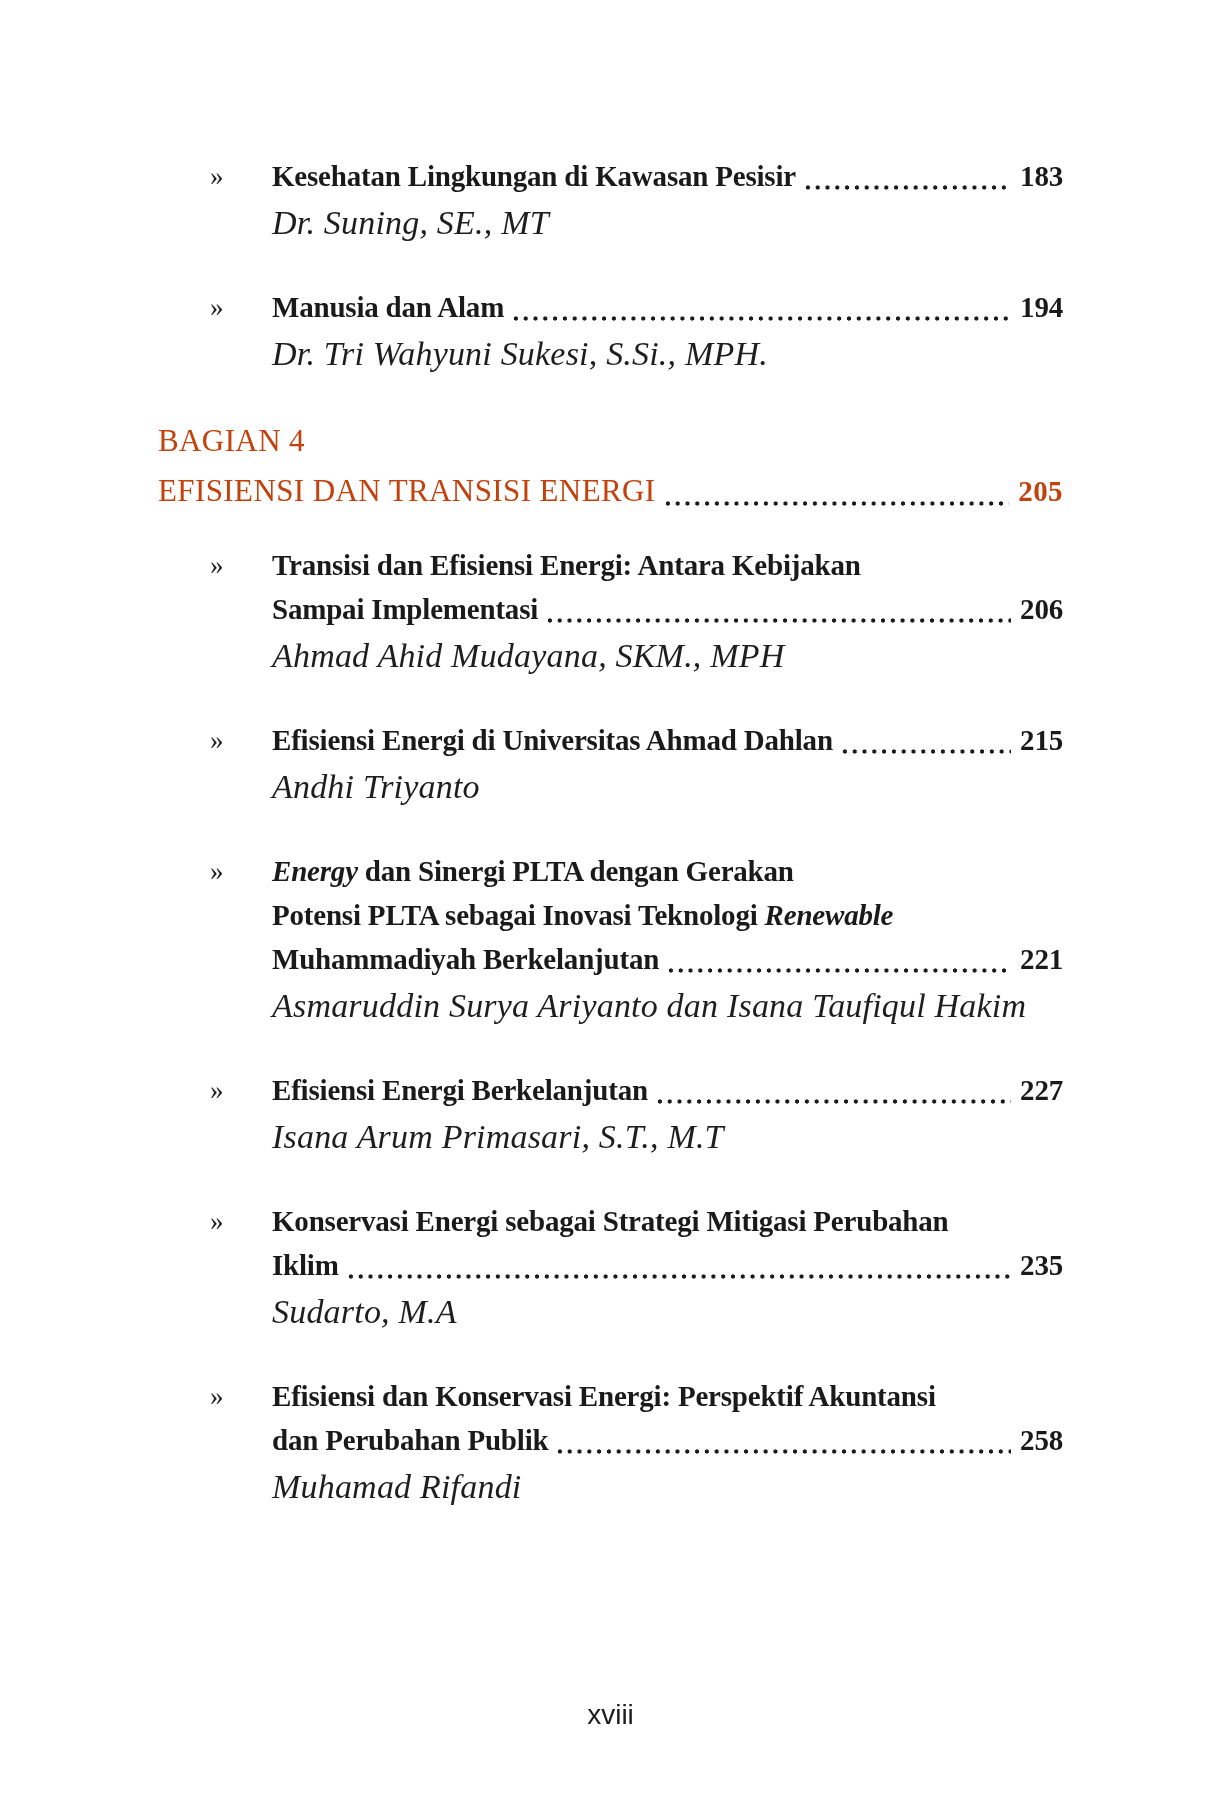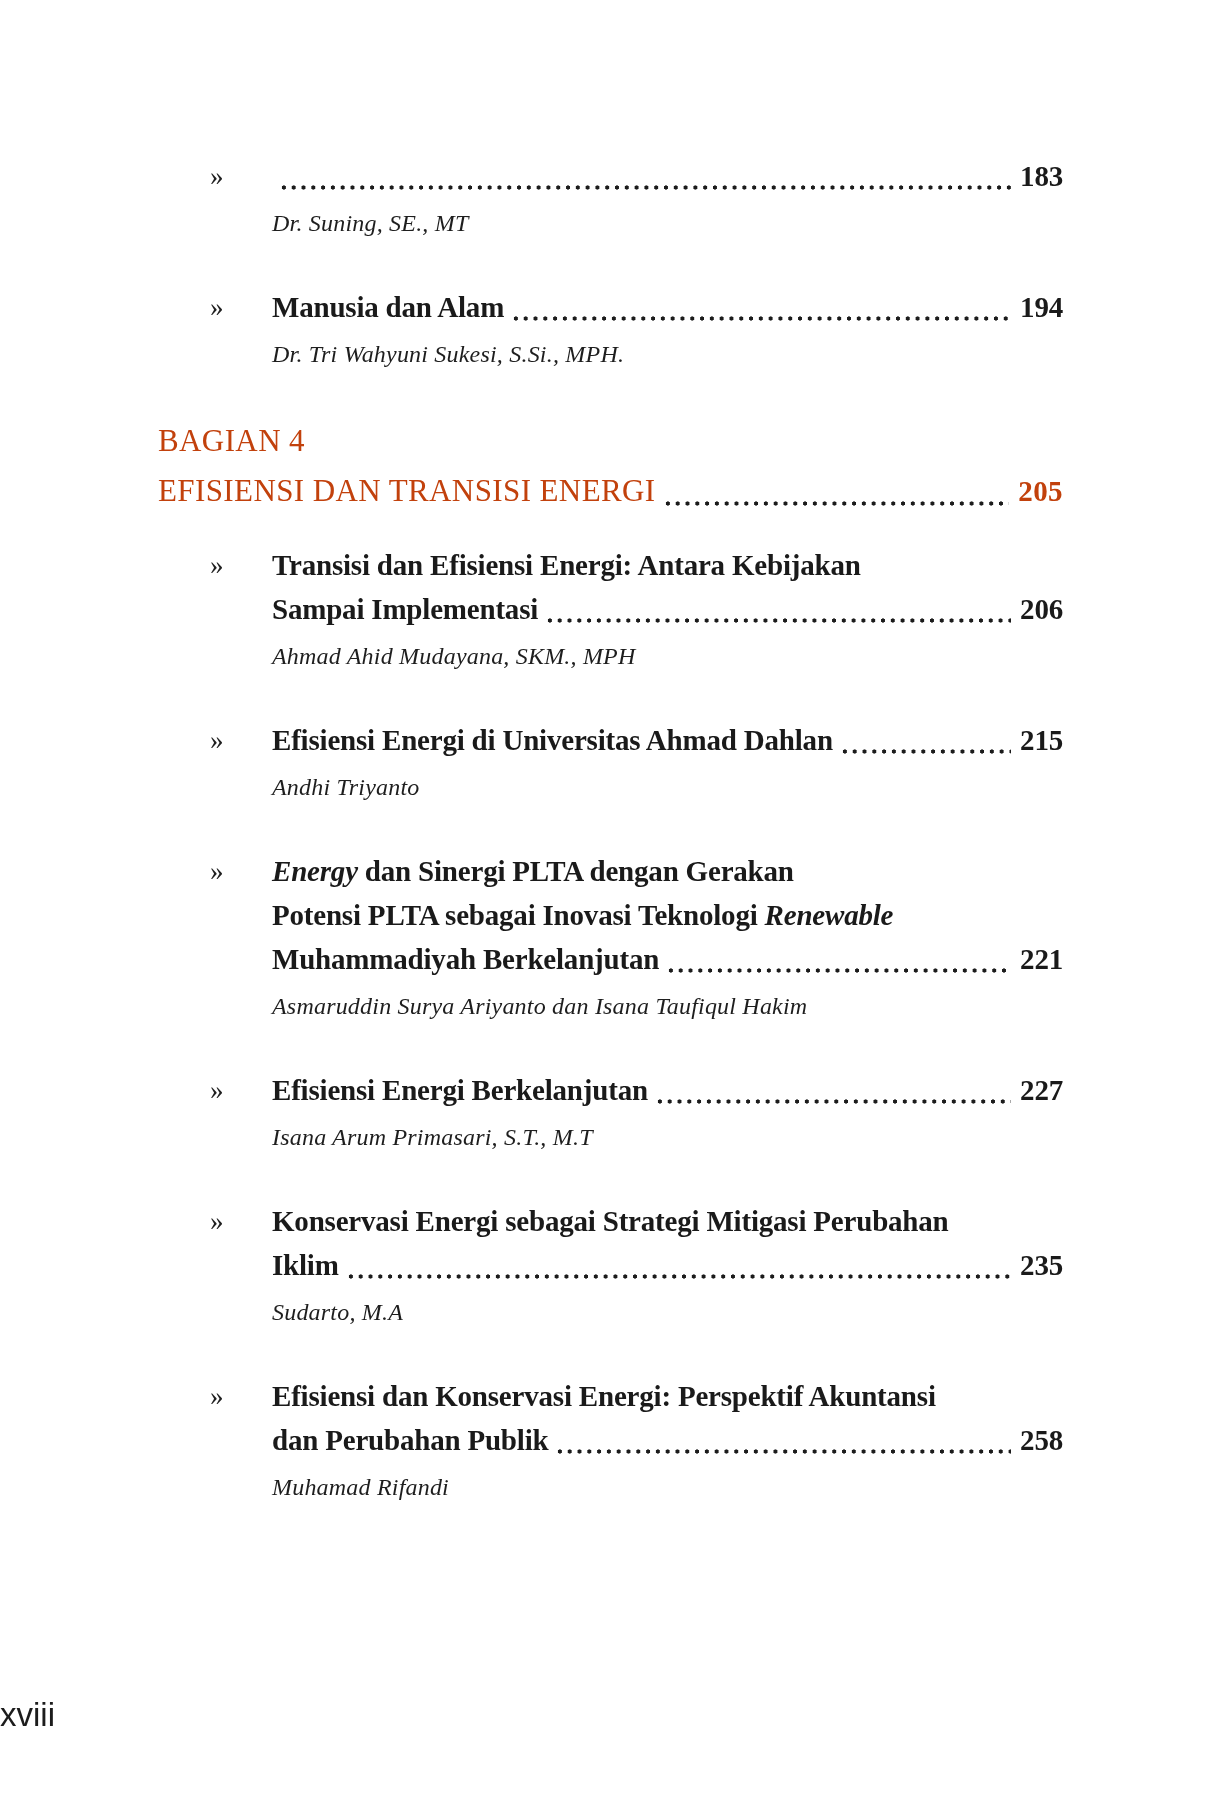"Kesehatan Lingkungan di Kawasan Pesisir" span.t { html: none -> <span><span>Kesehatan Lingkungan di Kawasan Pesisir</span></span> }
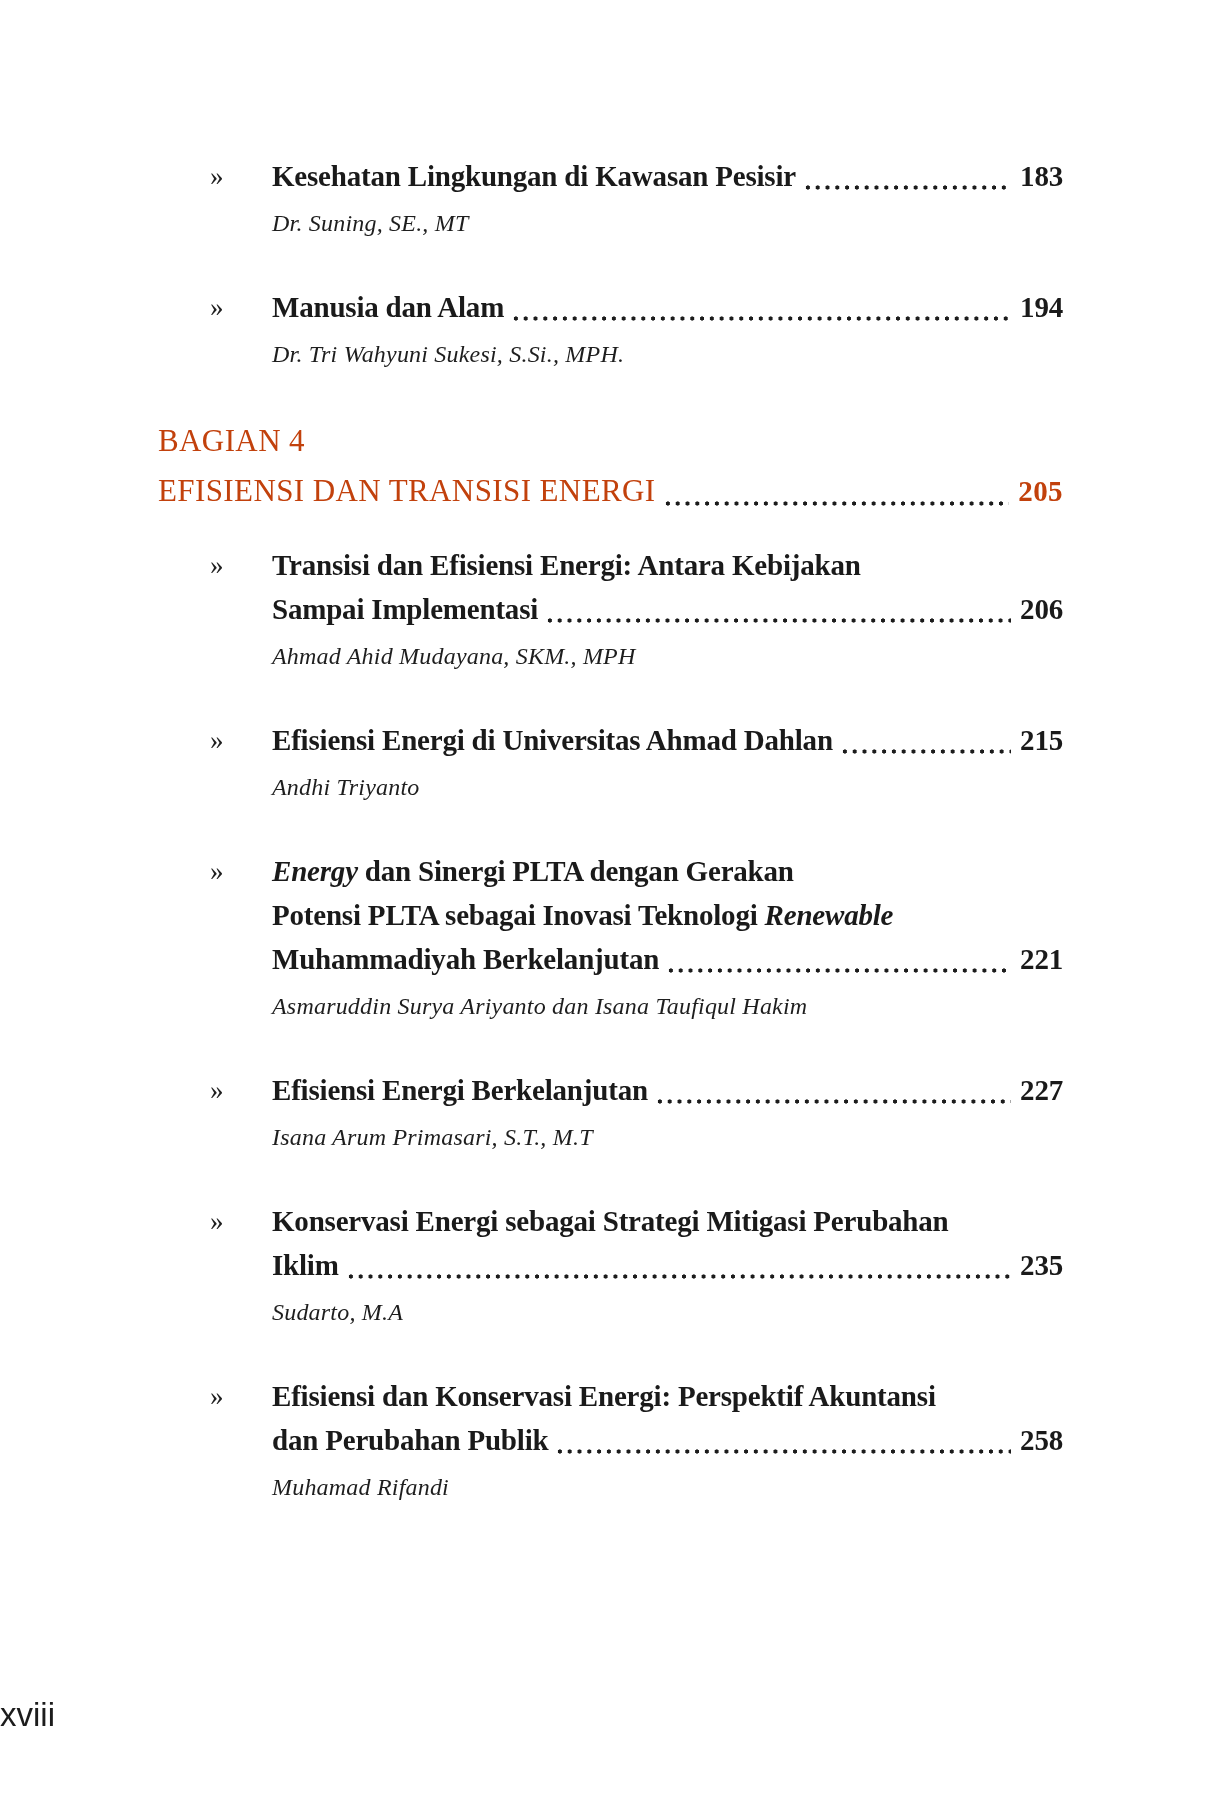"Dr. Suning, SE., MT" .author { font-size: 24px -> 34px }
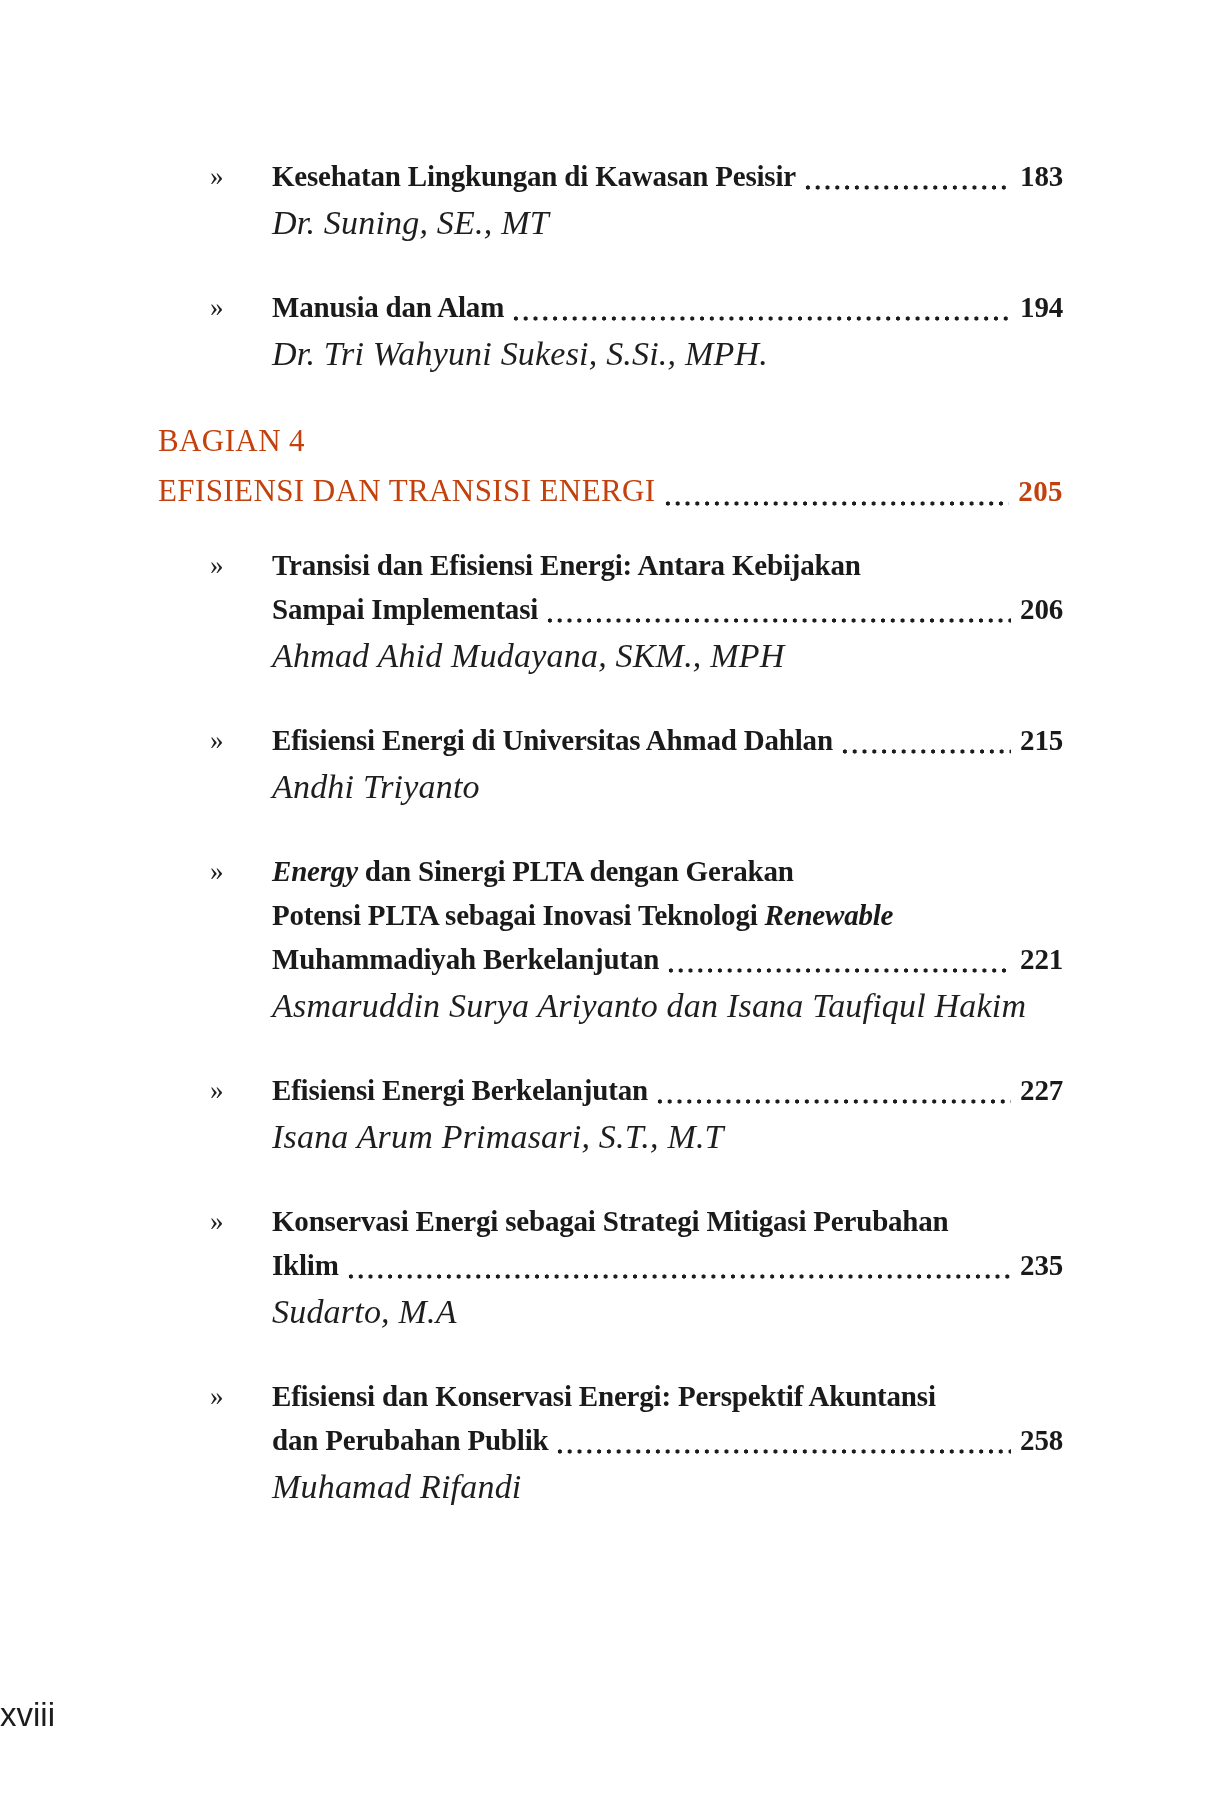"xviii" .footer { font-size: 33px -> 28px; text-align: none -> center }
